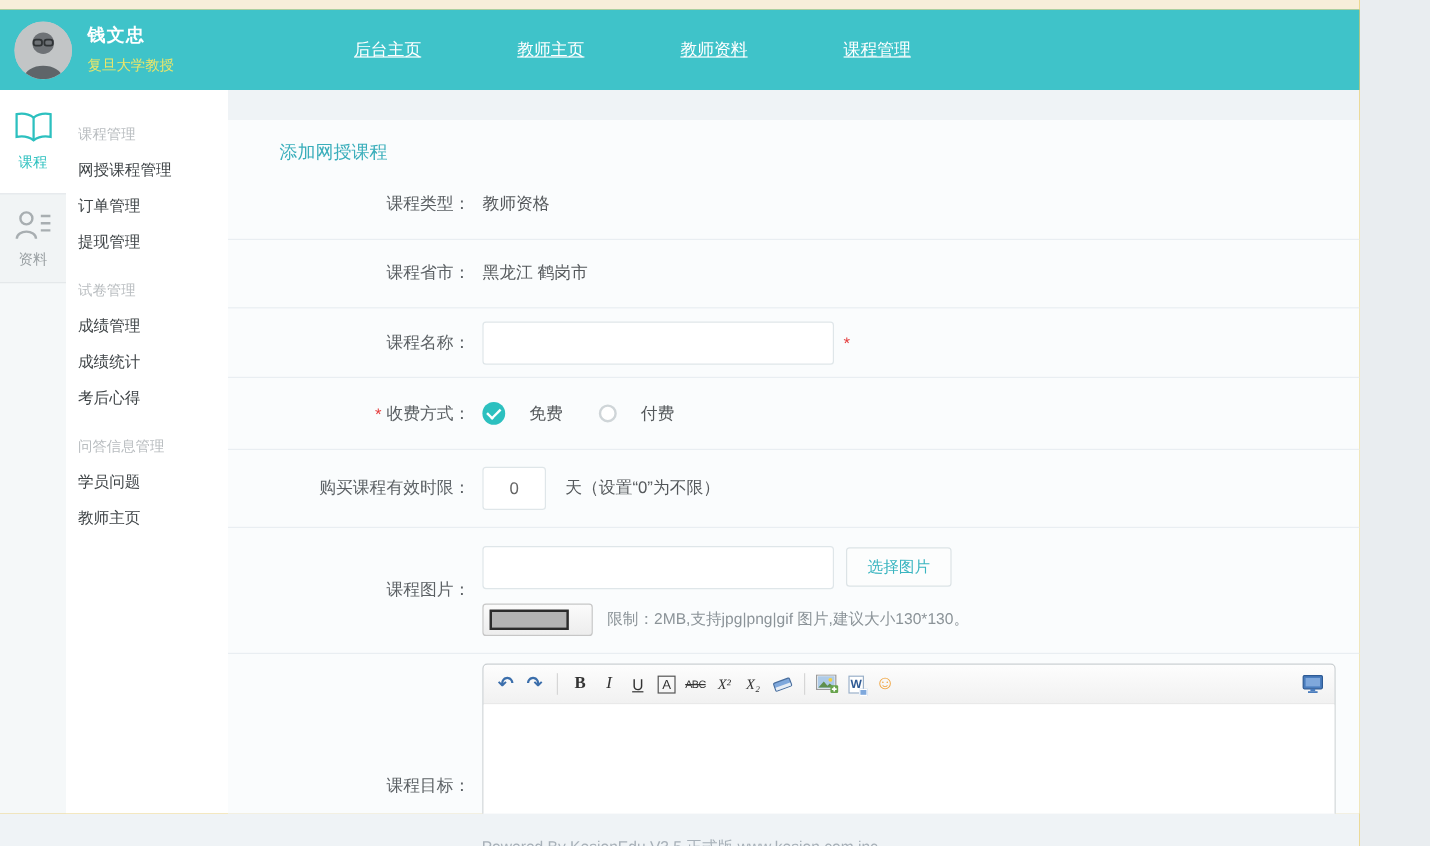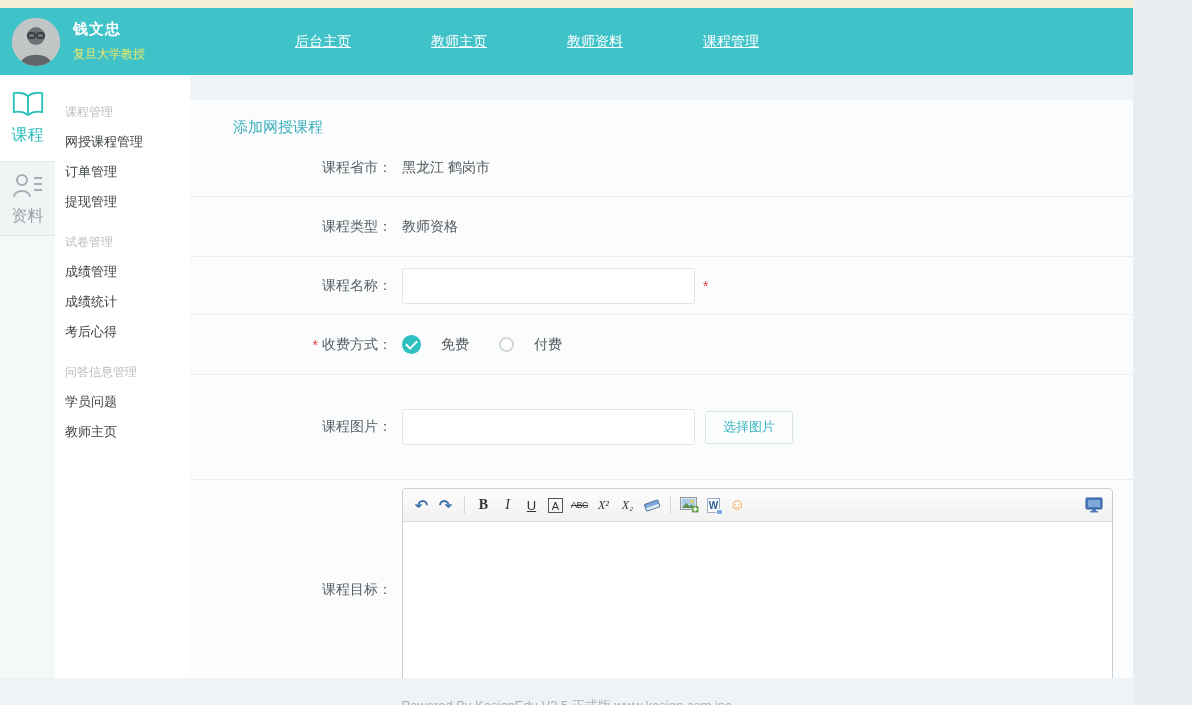"课程" .icon-tab .tab-label { font-size: 16px -> 12px }
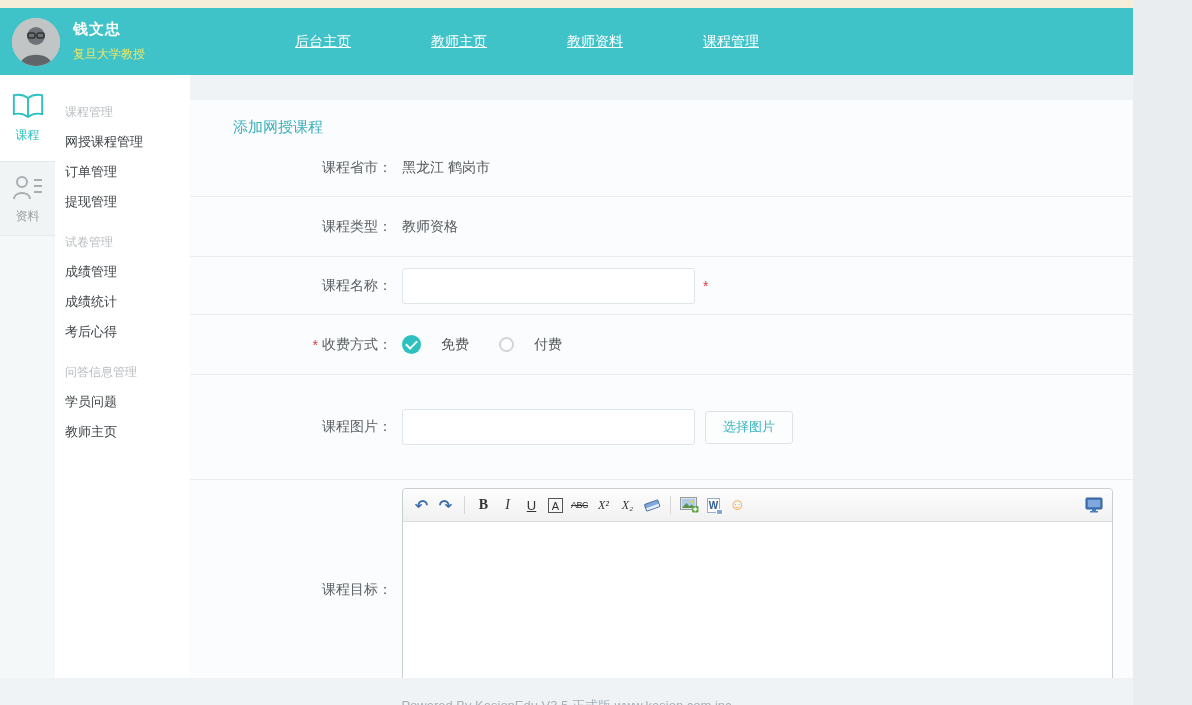"课程省市：" div.form-row { order: before "课程类型：" -> after "课程类型：" }
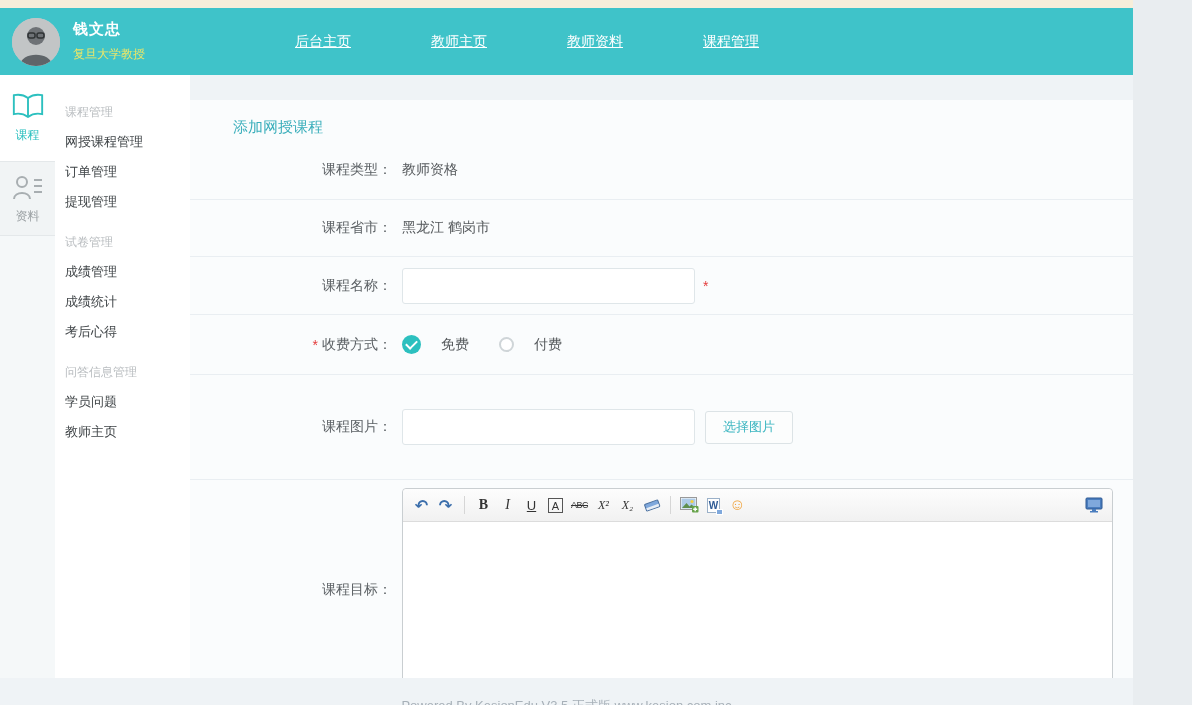"购买课程有效时限：" div.form-row { html: none -> <div> <div>购买课程有效时限：</div> <div> <input> <span>天（设置“0”为不限）</span> </div> </div> }
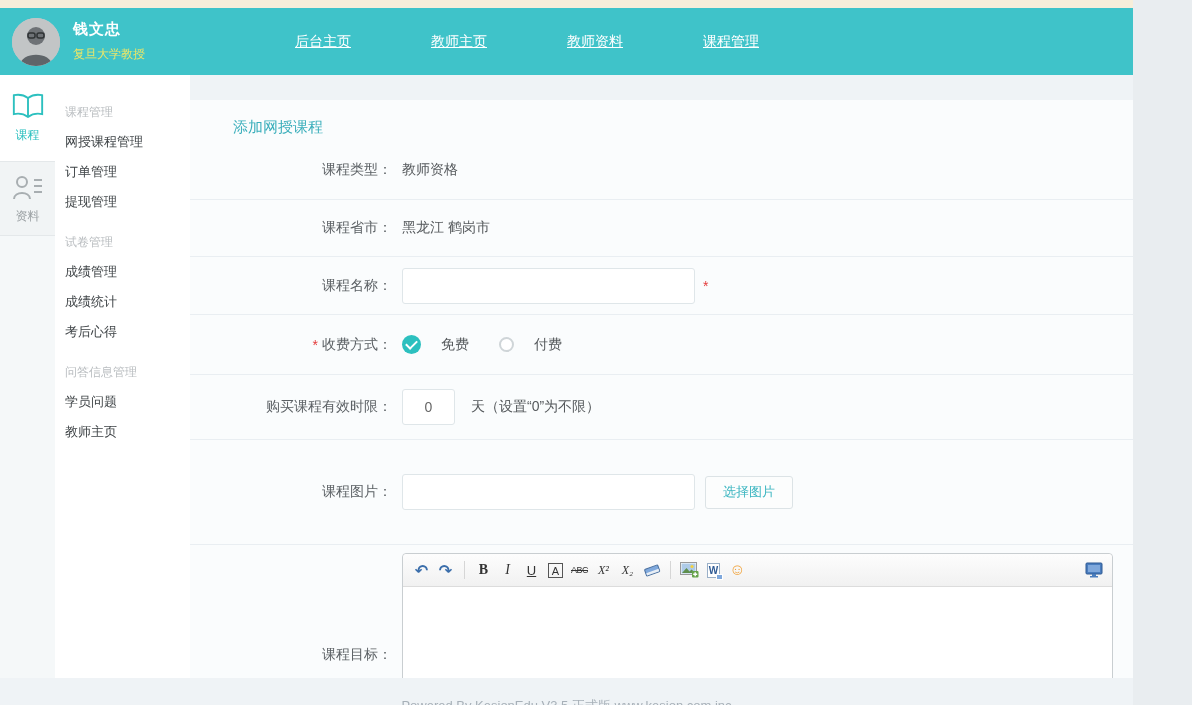"限制：2MB,支持jpg|png|gif 图片,建议大小130*130。" div.img-line { html: none -> <div> <div> <div></div> </div> <span>限制：2MB,支持jpg|png|gif 图片,建议大小130*130。</span> </div> }
